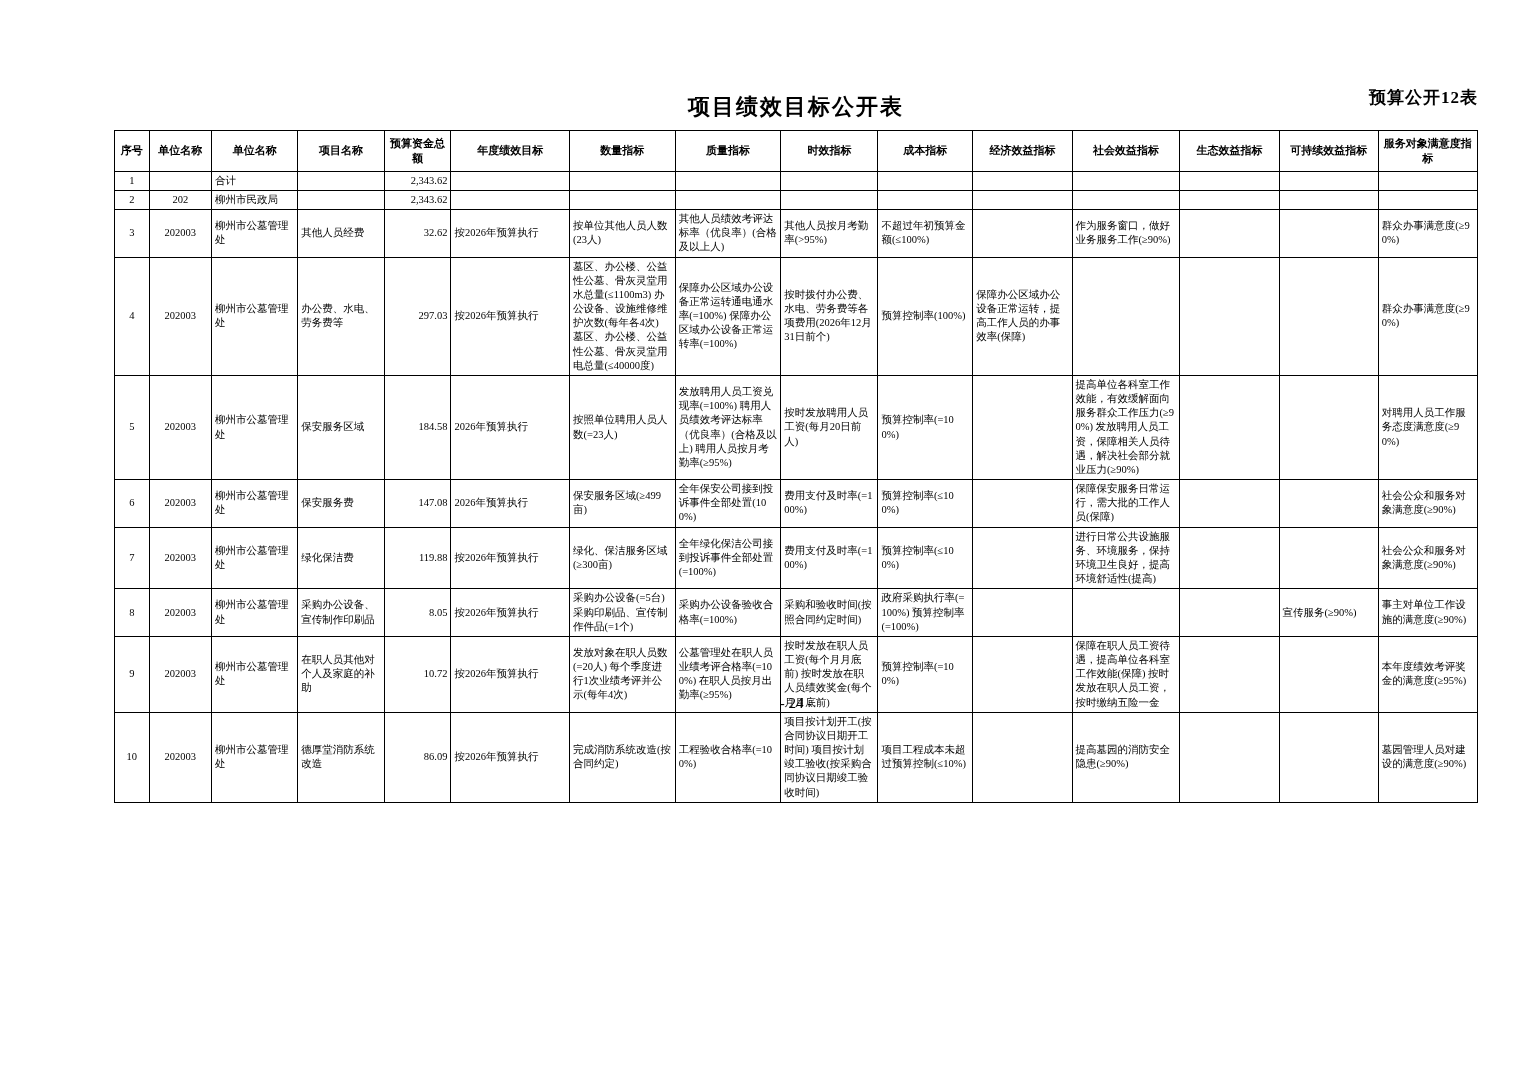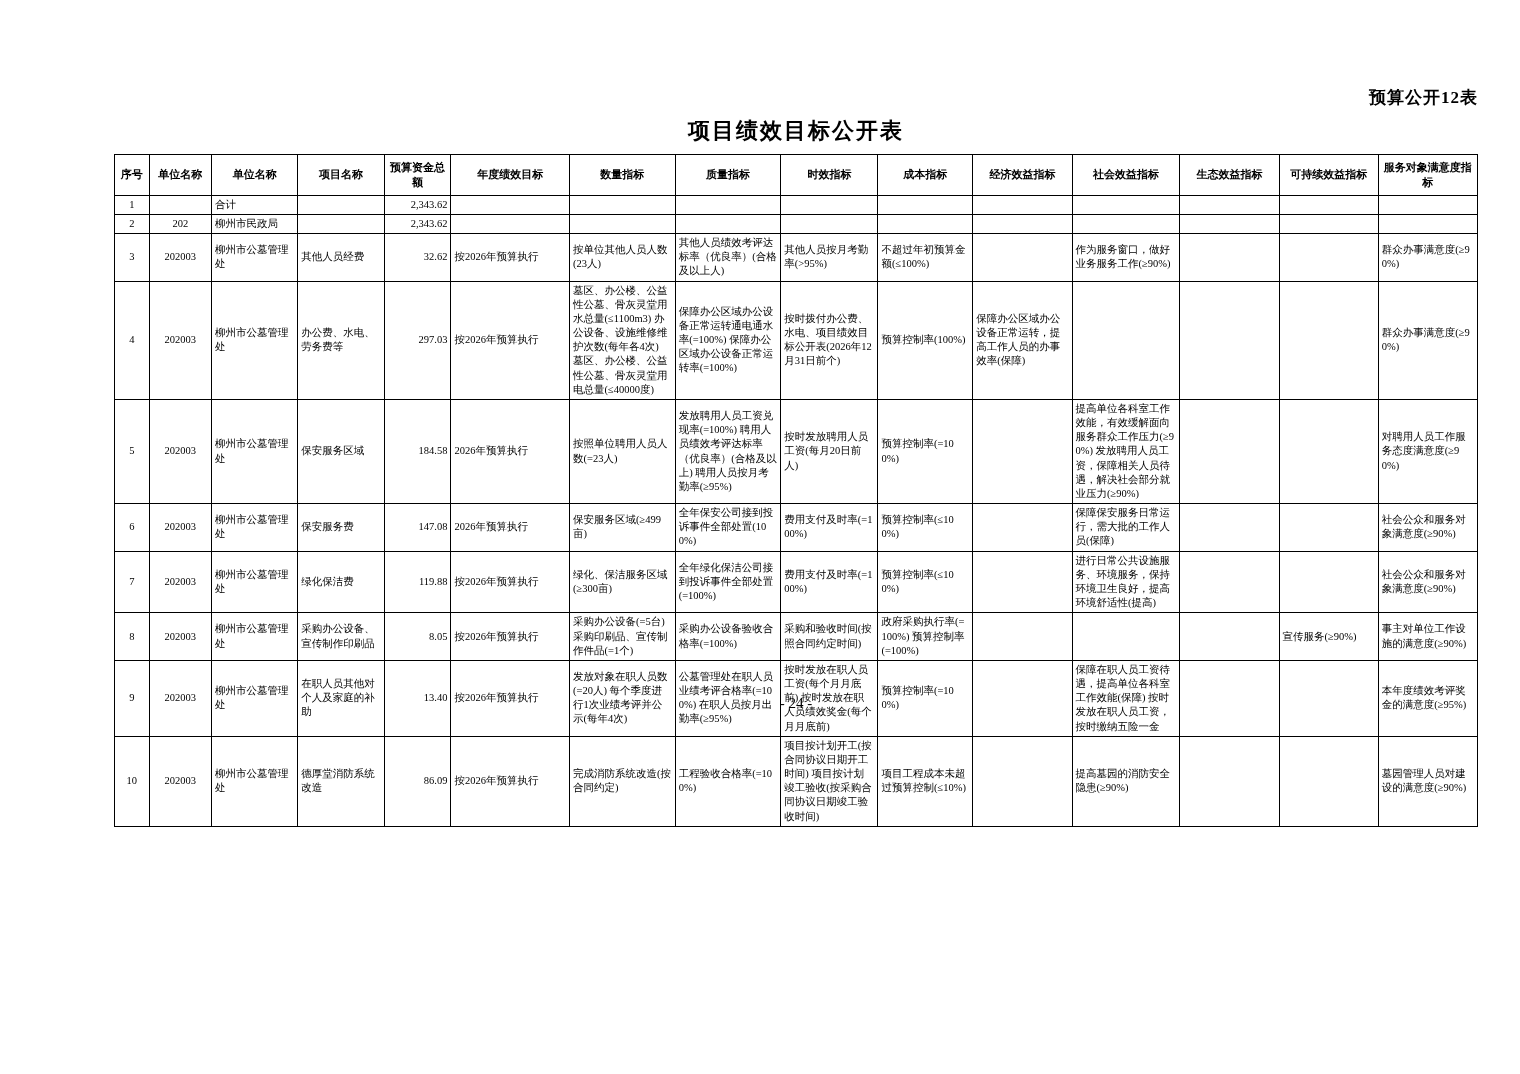"项目绩效目标公开表" .doc-title { padding-top: 116px -> 92px }
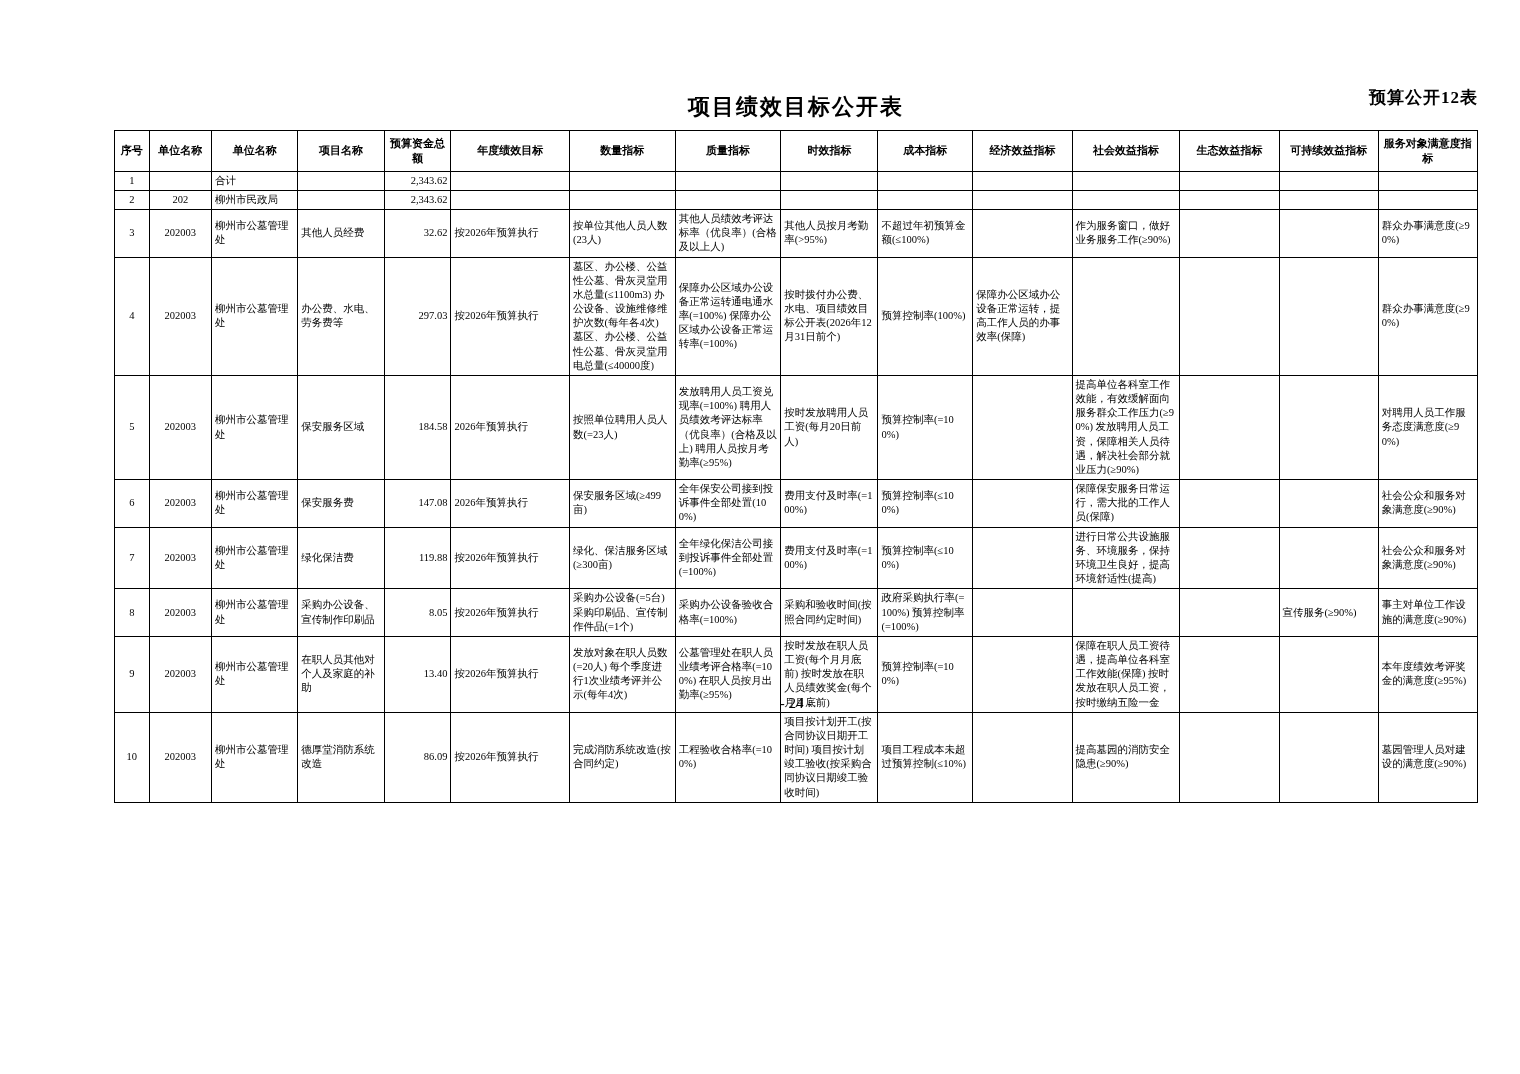"按时拨付办公费、水电、项目绩效目标公开表(2026年12月31日前个)" td.l { text: 项目绩效目标公开表 -> 劳务费等各项费用 }
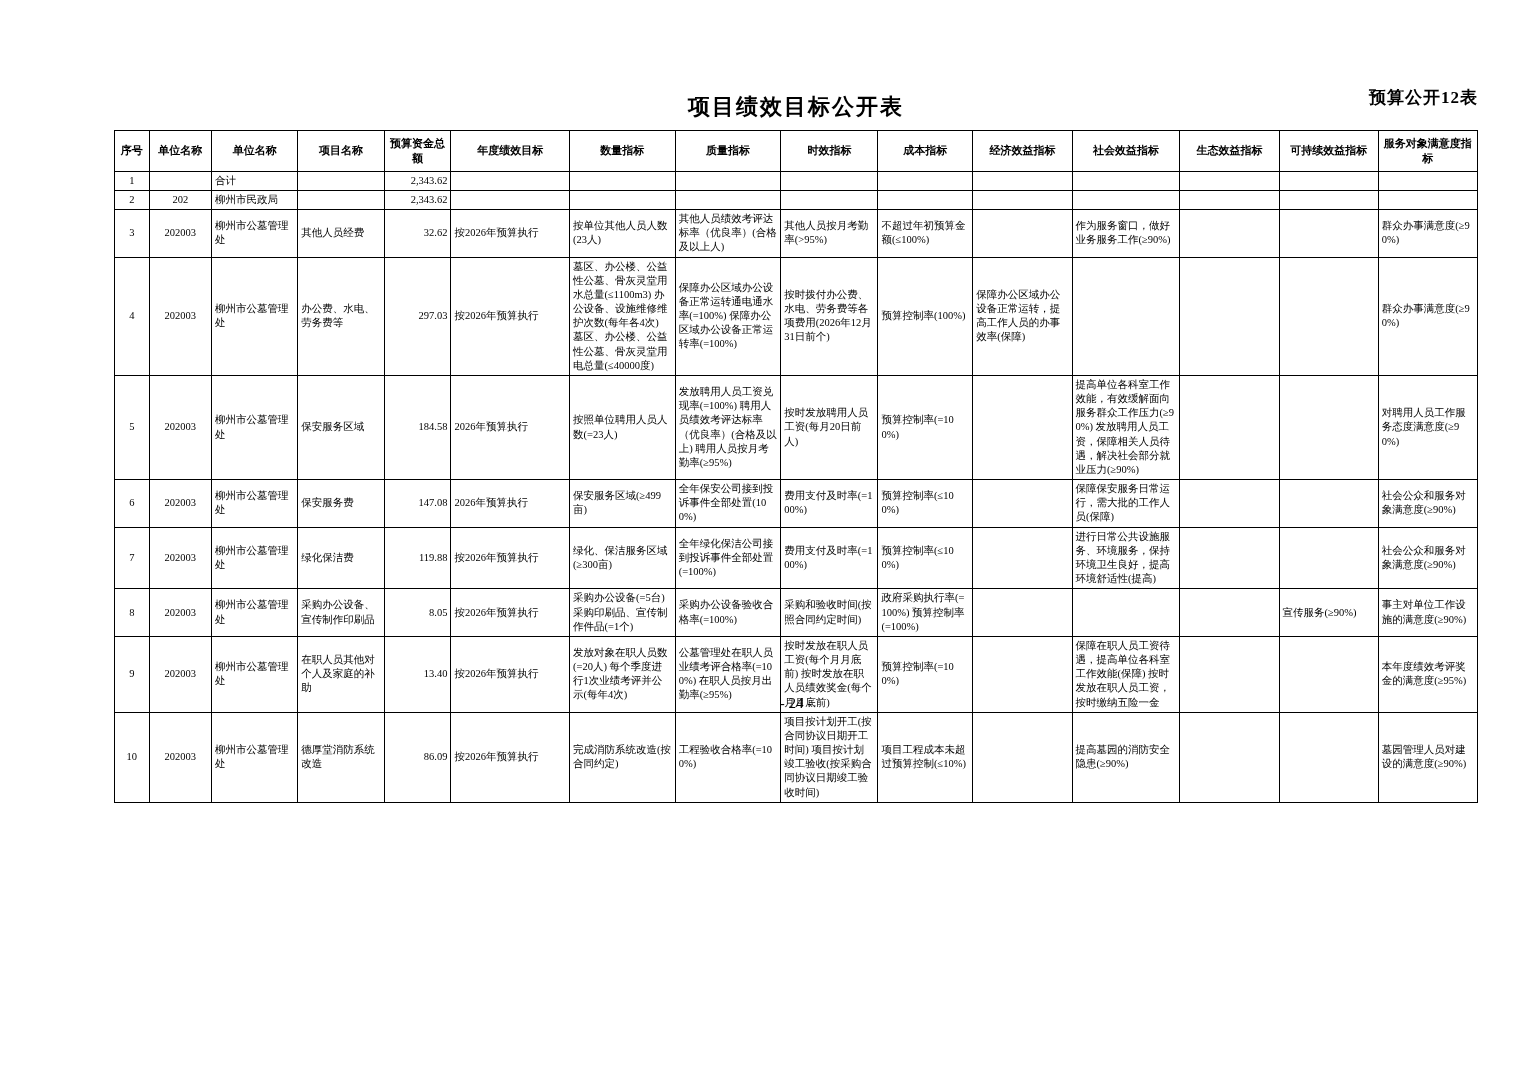"13.40" td.r { text: 13.40 -> 10.72 }
